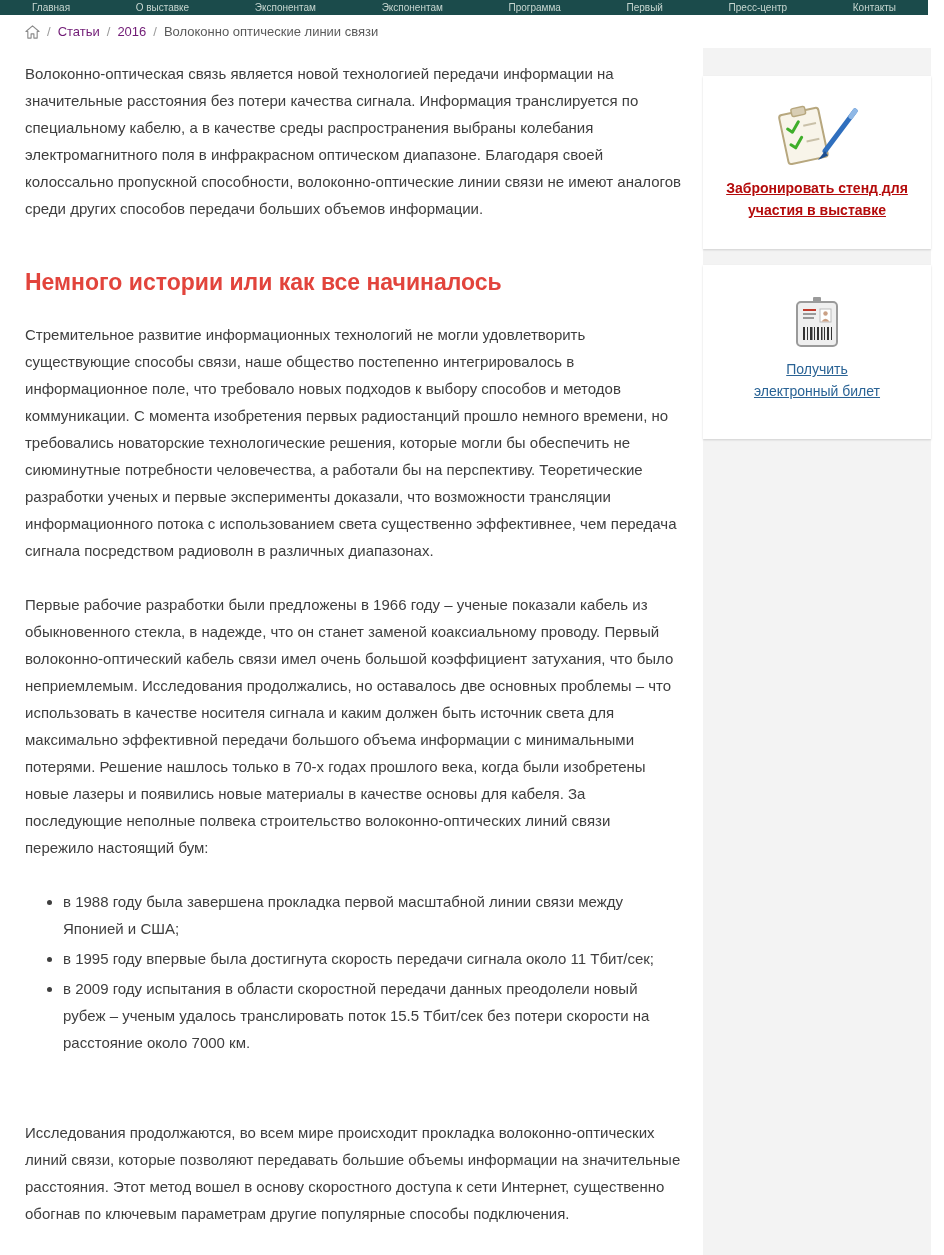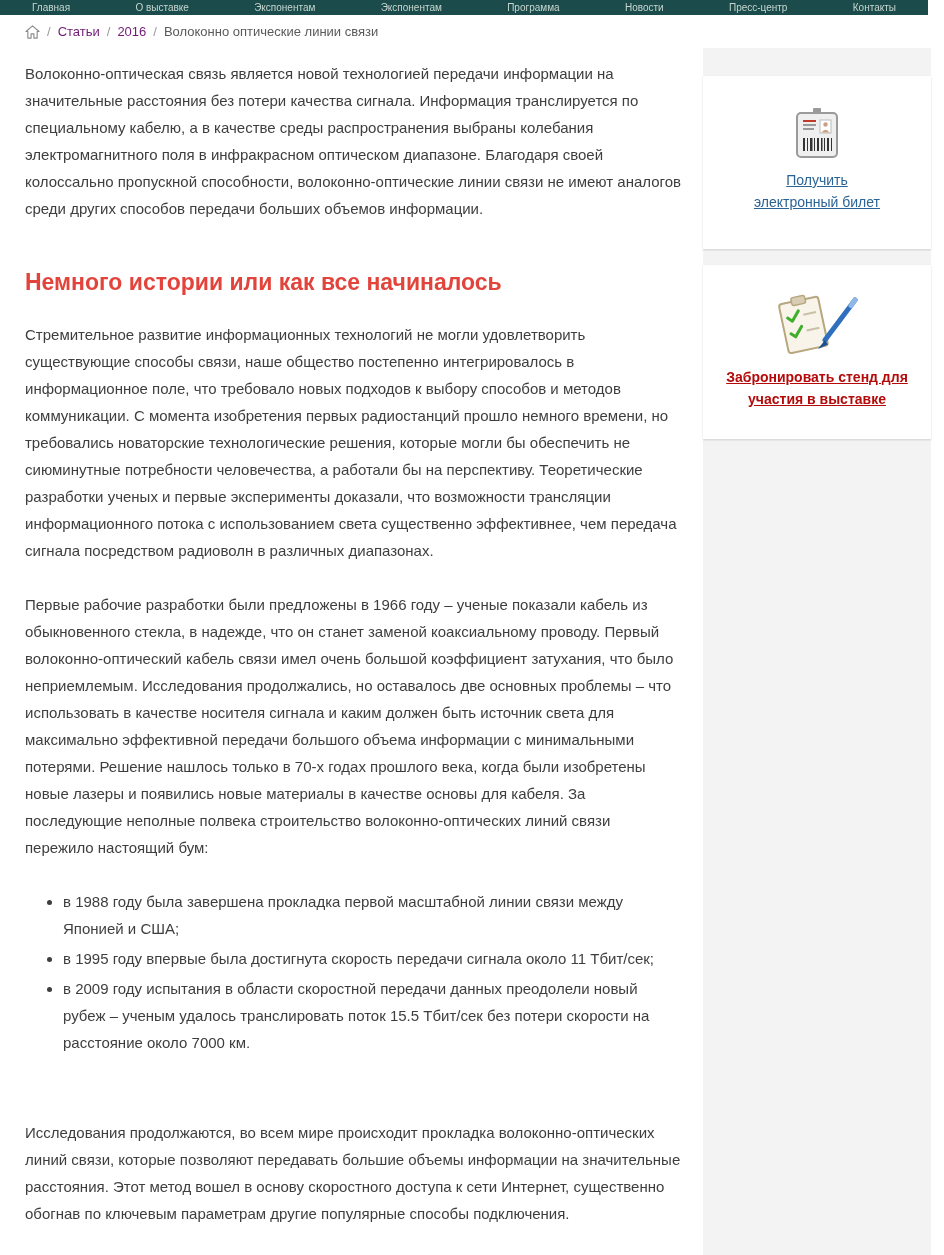"Новости" span.topbar-item { text: Новости -> Первый }
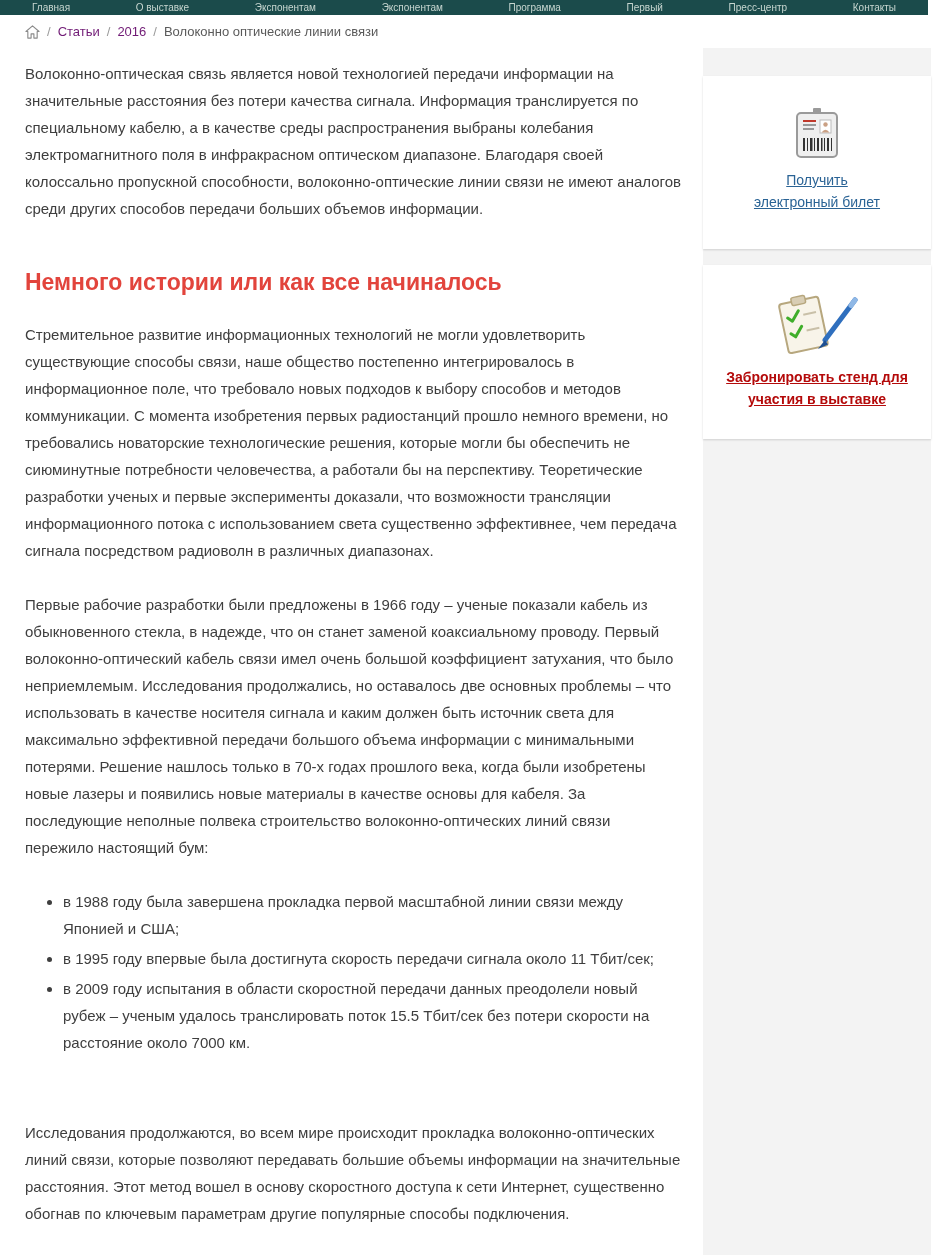"Получить электронный билет" div.card { order: before "Забронировать стенд для участия в" -> after "Забронировать стенд для участия в" }
